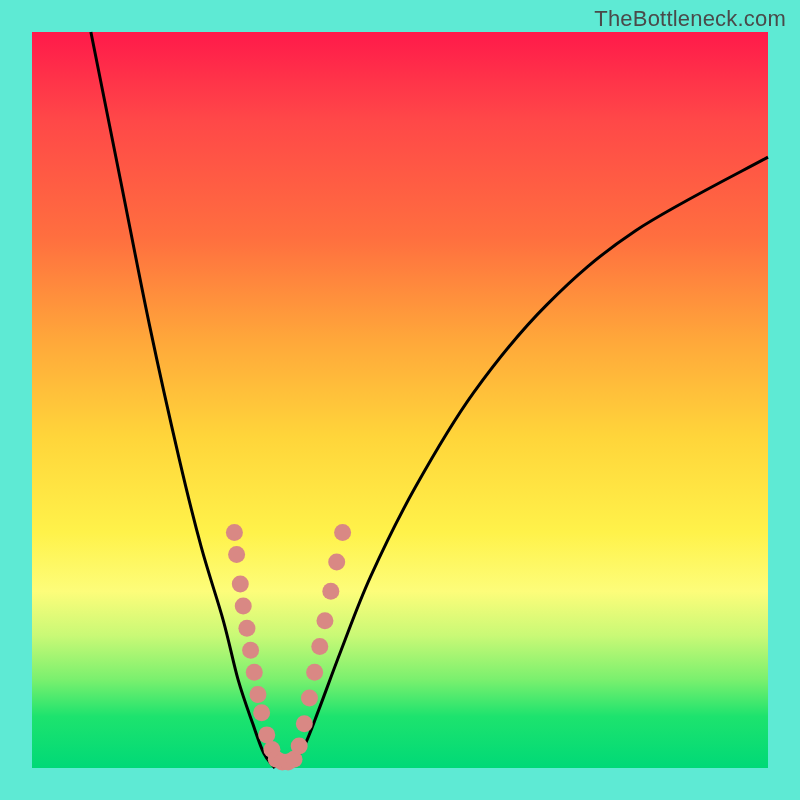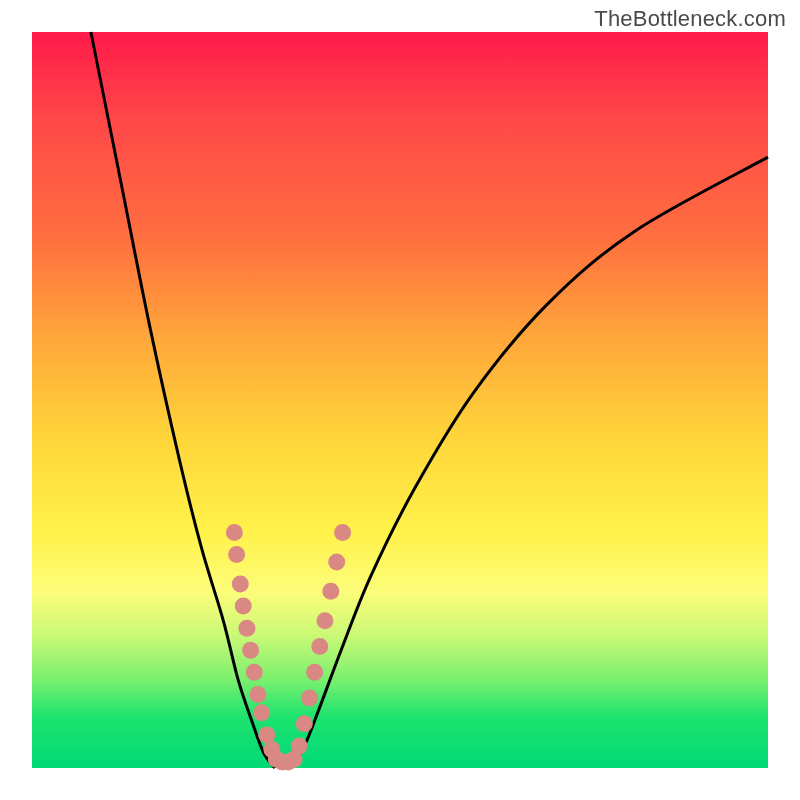"TheBottleneck.com" .frame { background: #ffffff -> #5eead4 }
